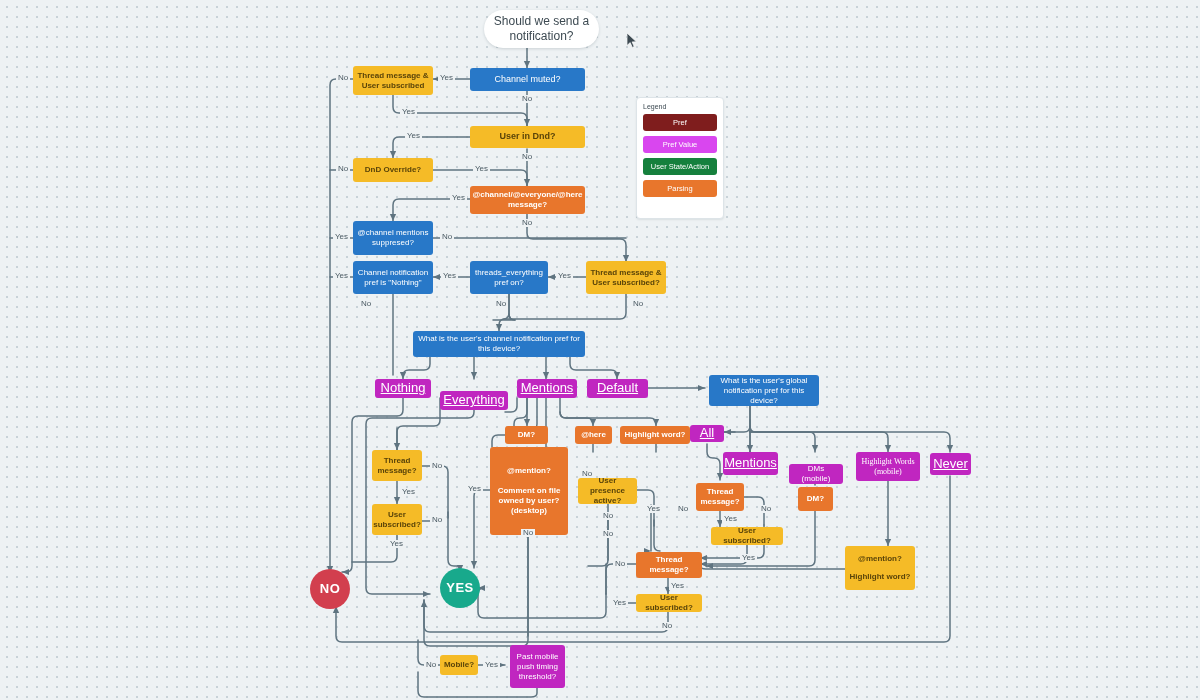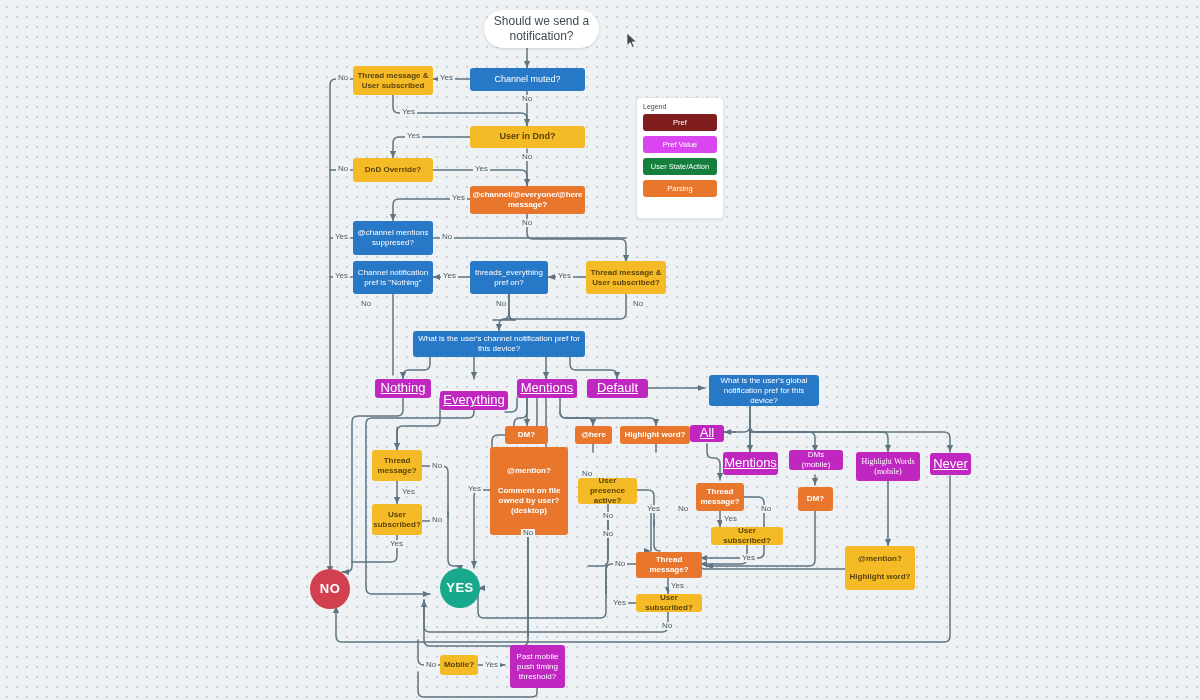"DMs (mobile)" div.node { top: 450px -> 464px }
